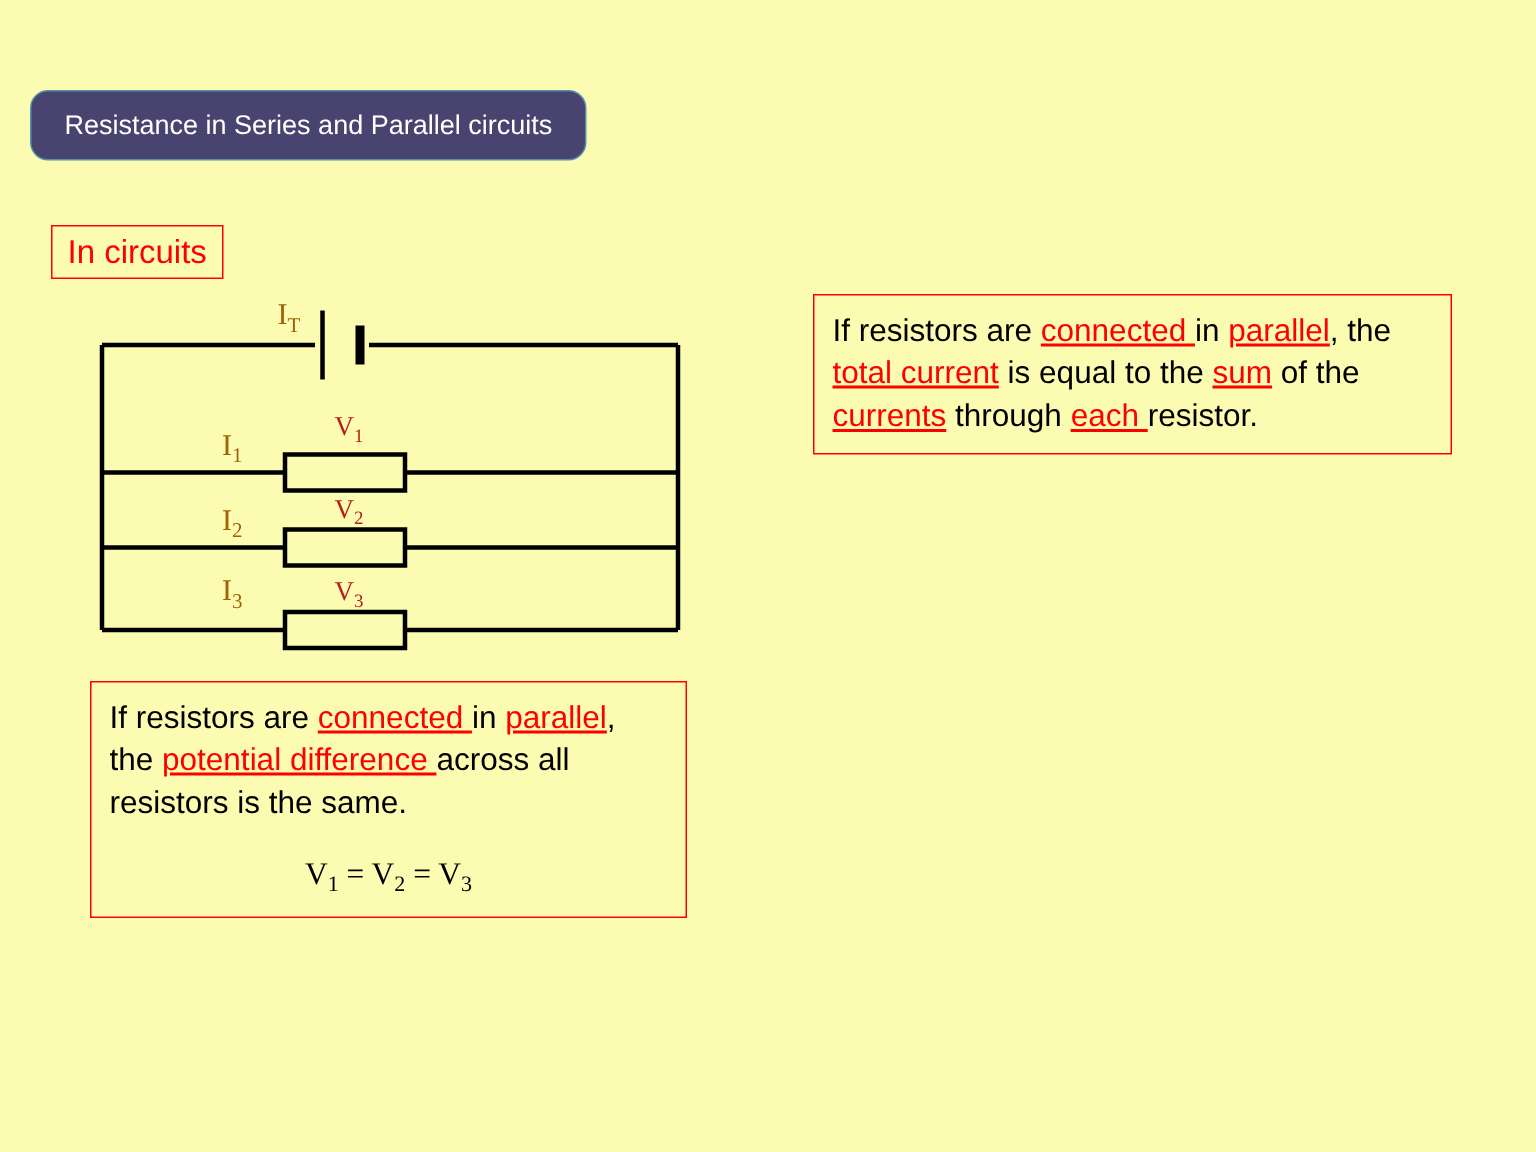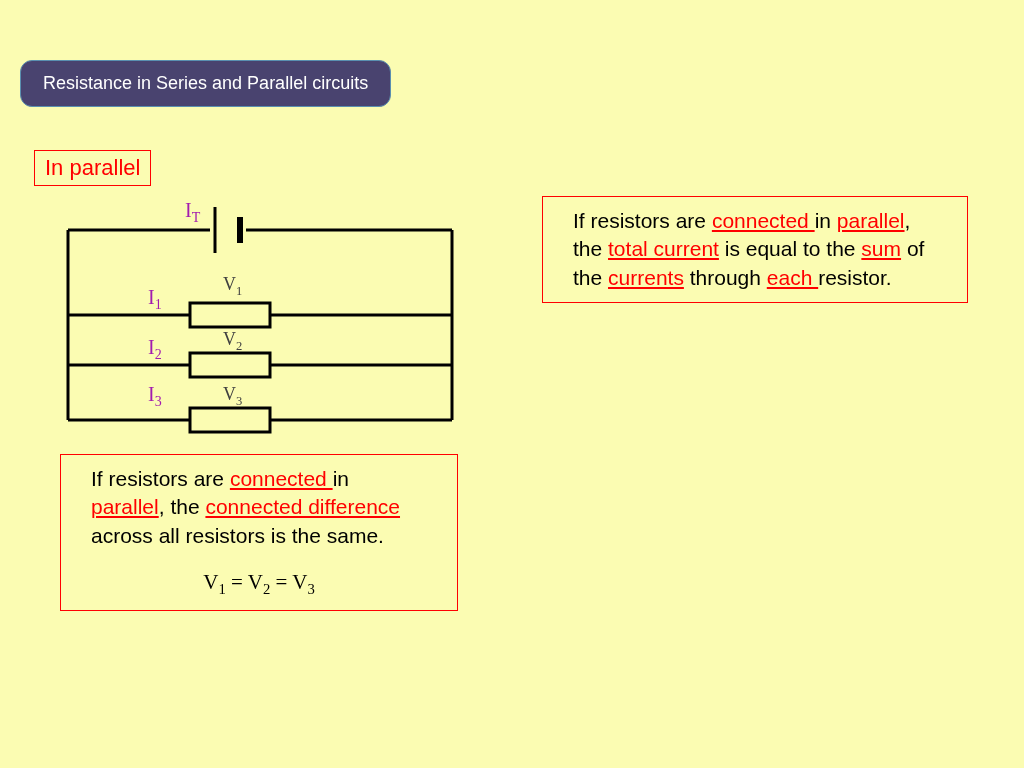"In parallel" div.subheading { text: parallel -> circuits }
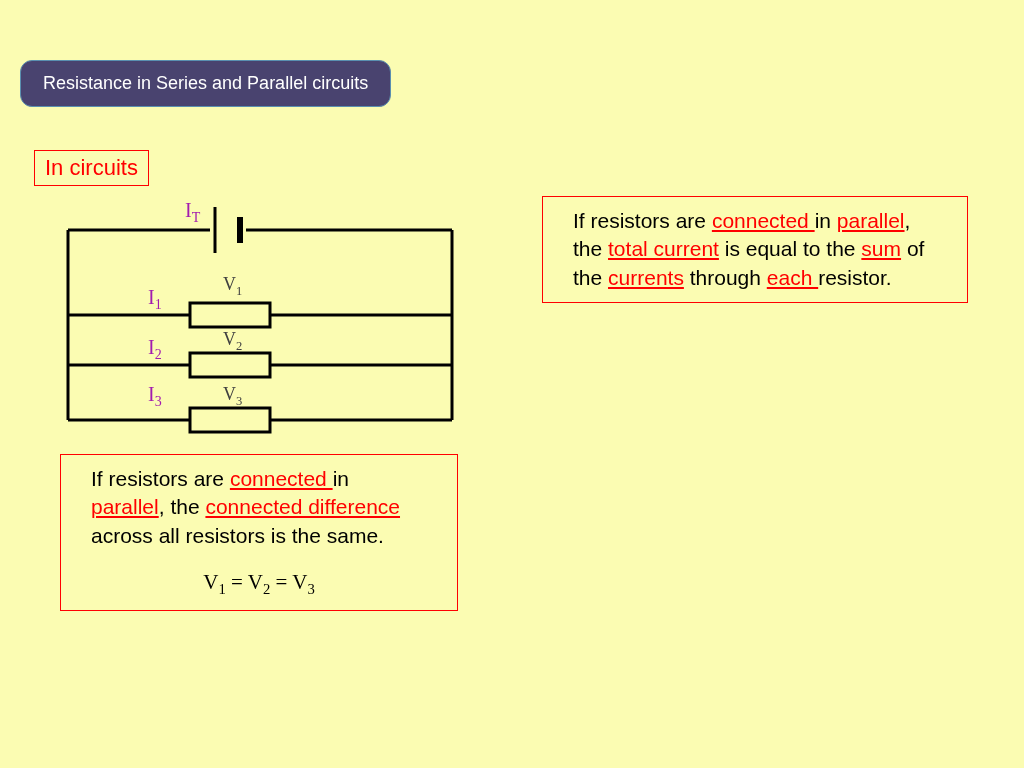"IT" .c-label { color: #a21caf -> #a16207 }
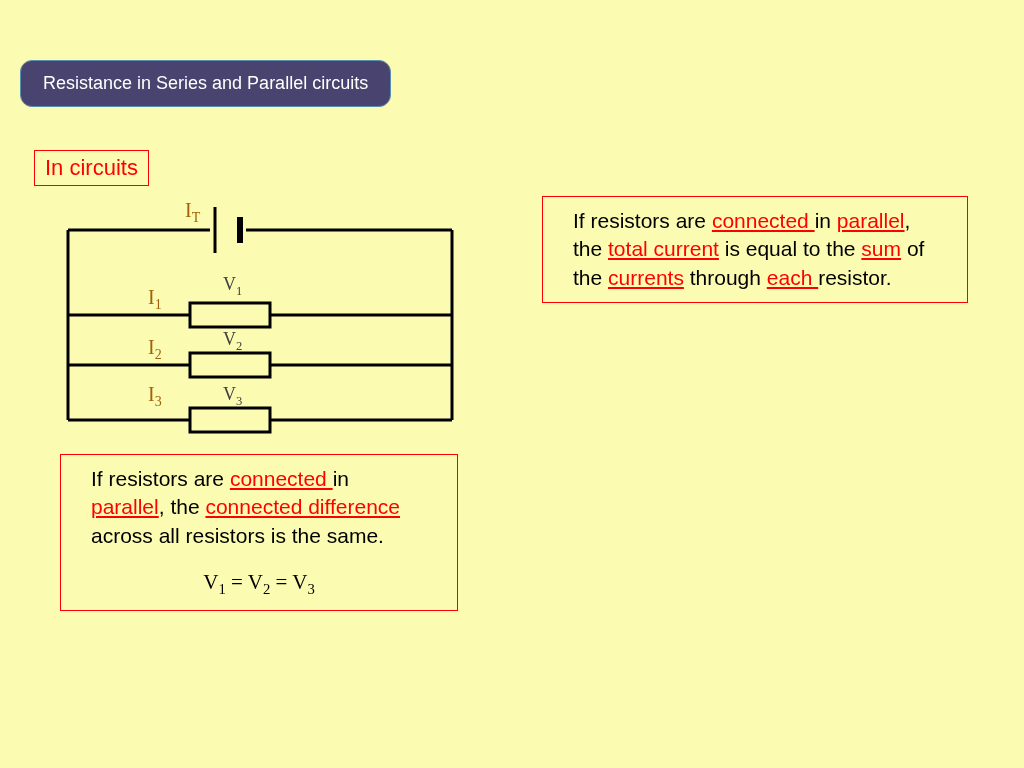"If resistors are connected in" .textbox { padding: 10px 30px -> 10px 12px }
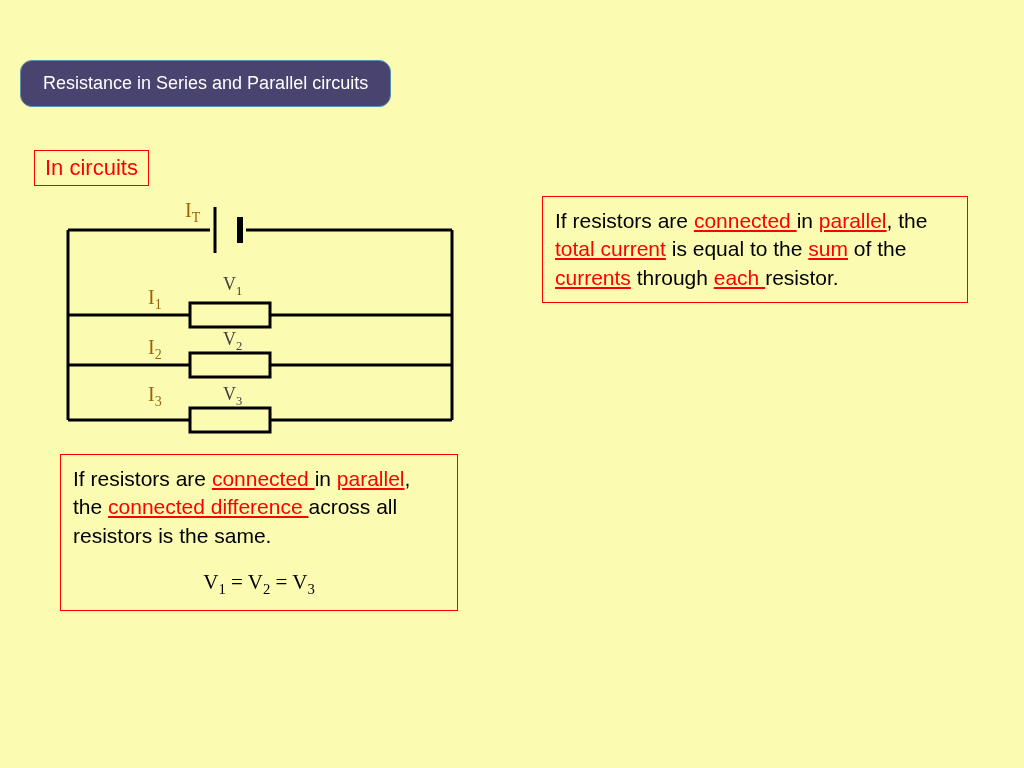"V1" .c-vlabel { color: #404040 -> #b91c1c }
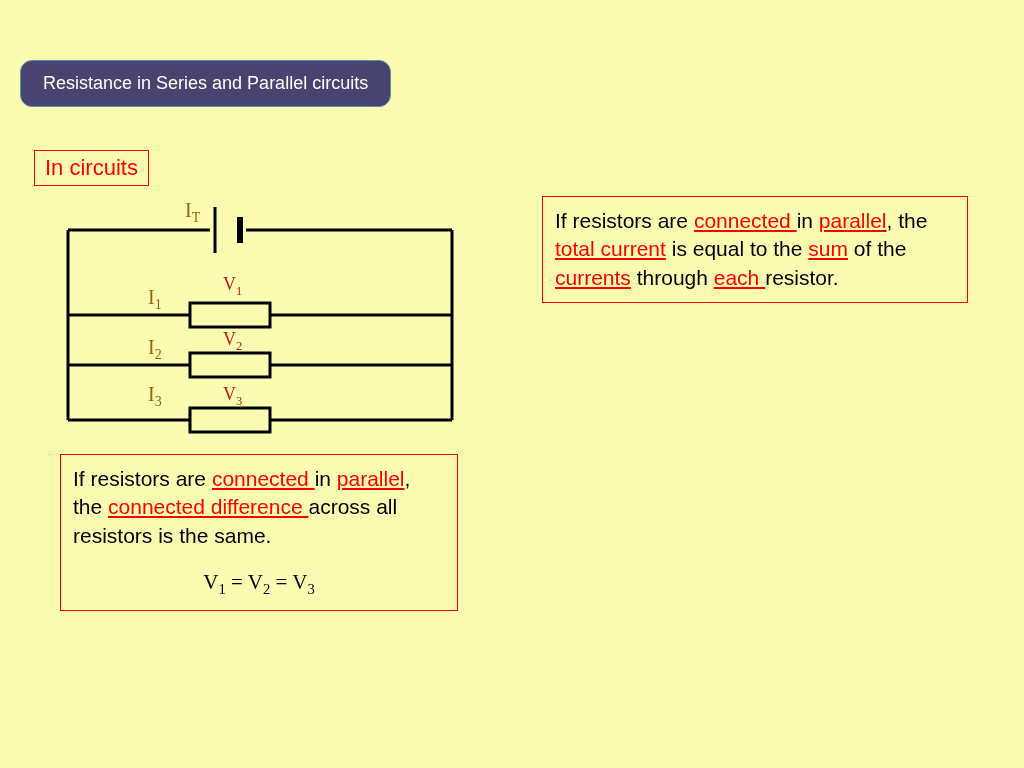"connected difference" span.hl { text: connected -> potential }
